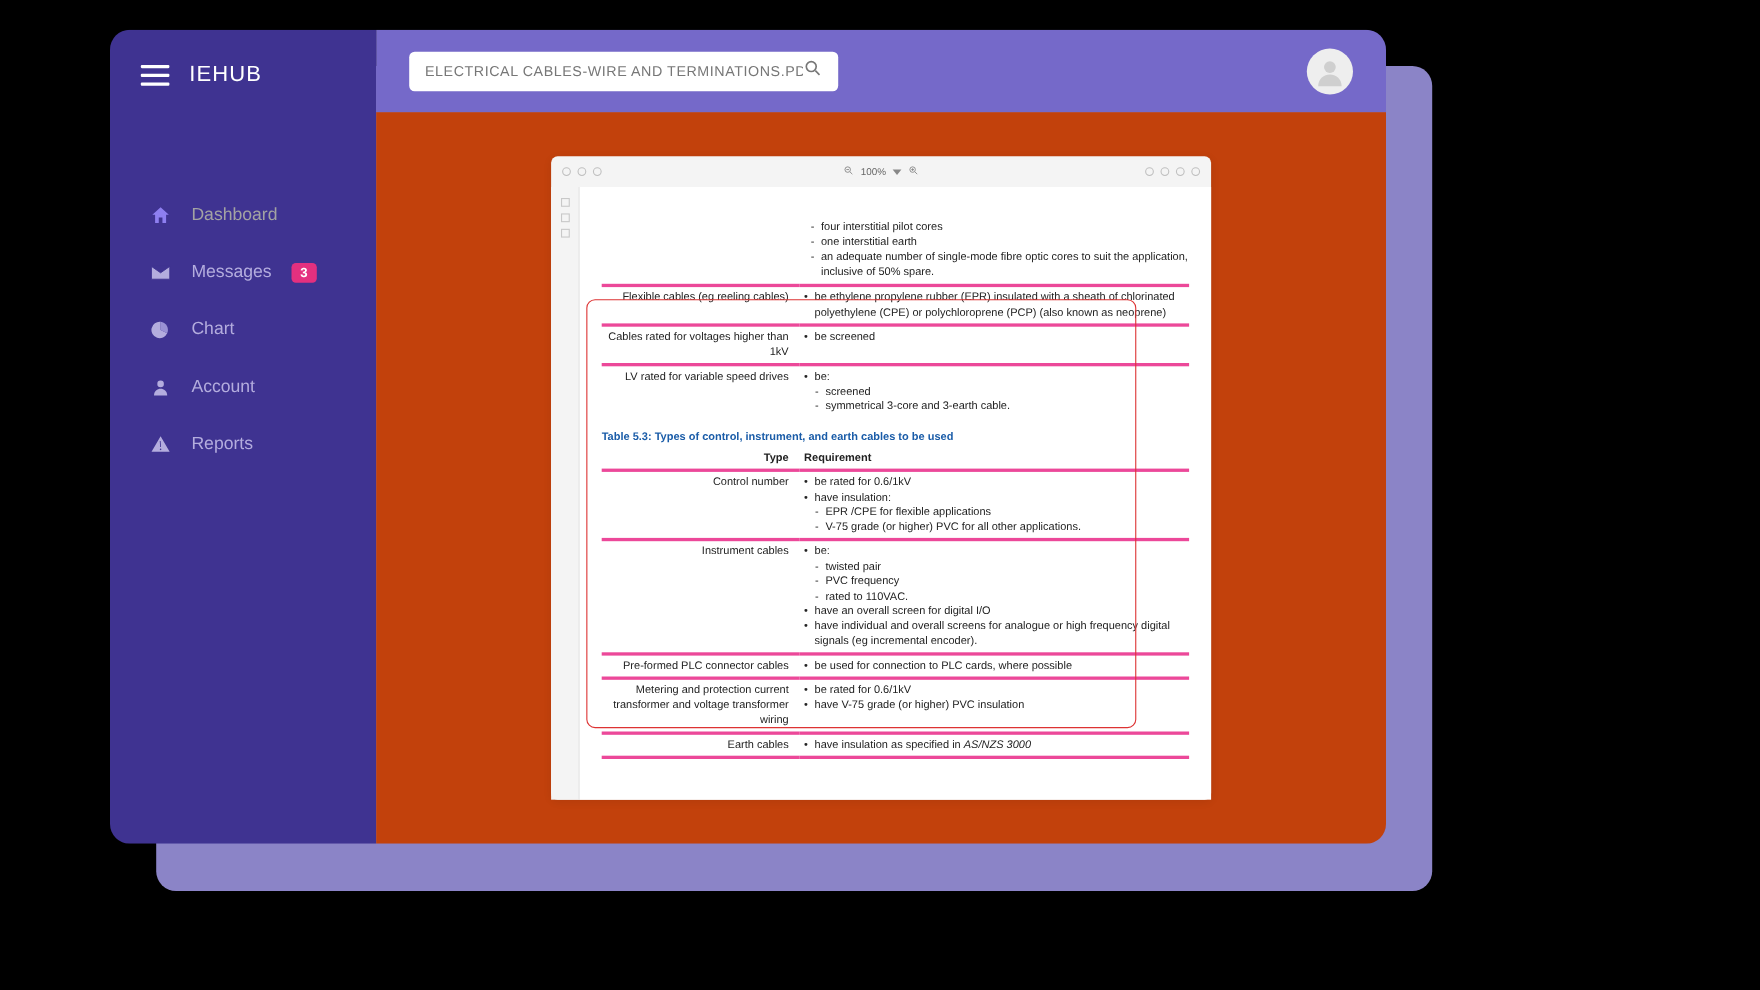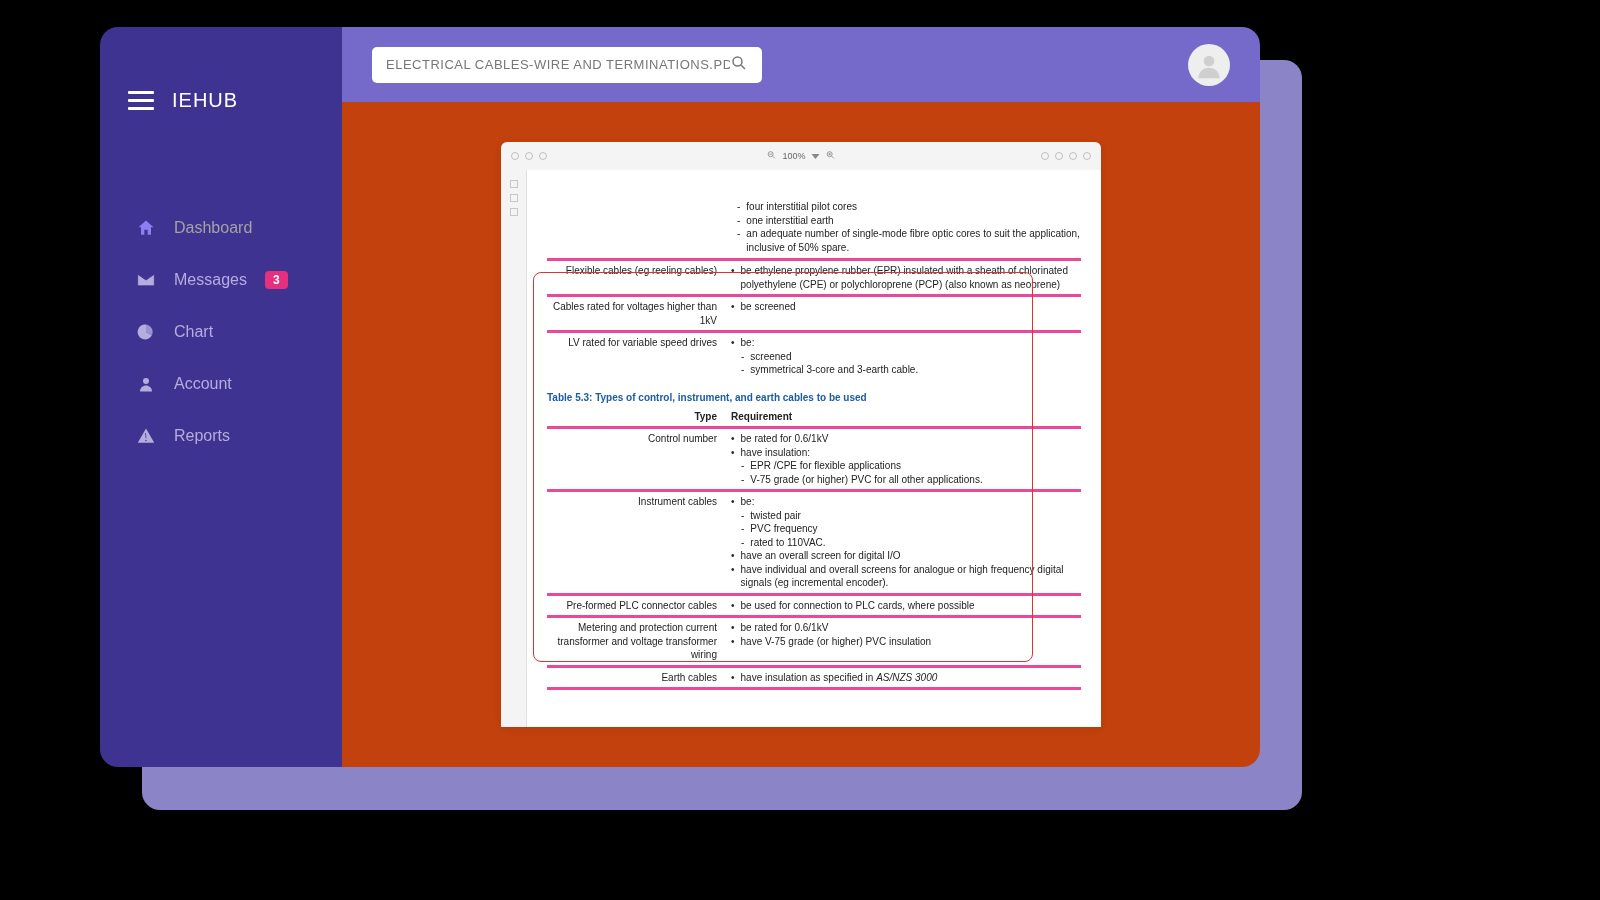"IEHUB" .logo-row { margin-top: 32px -> none }
